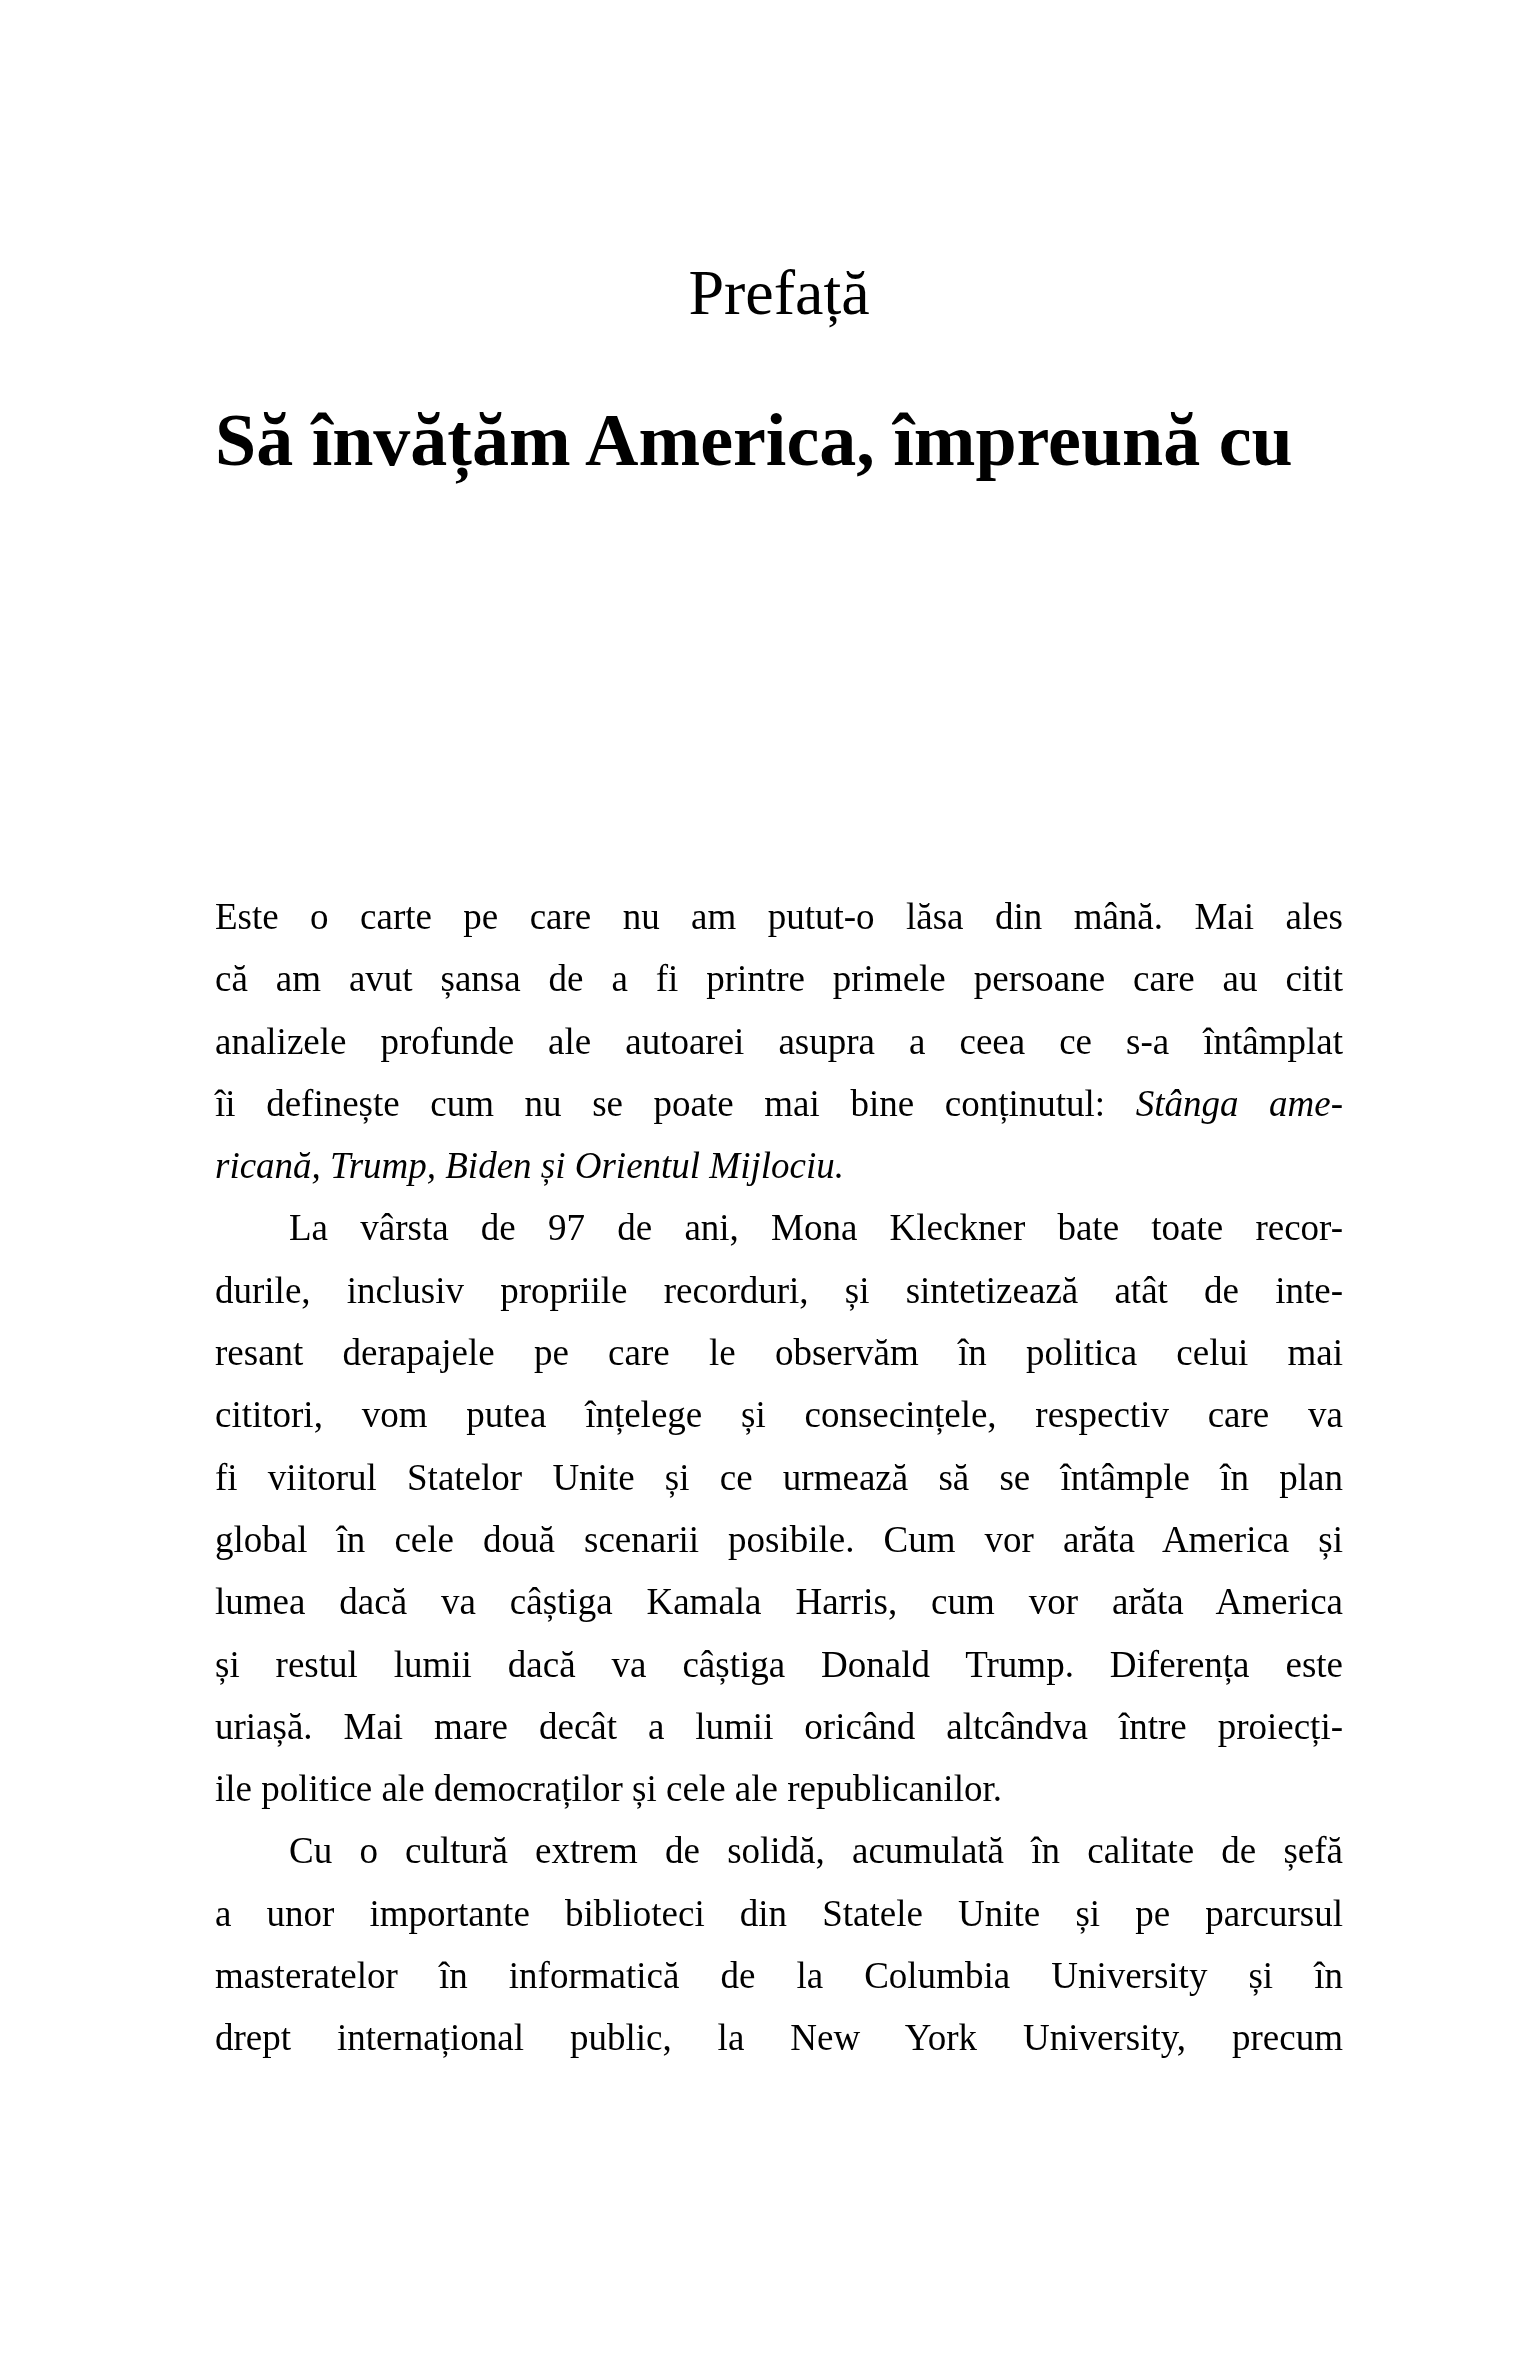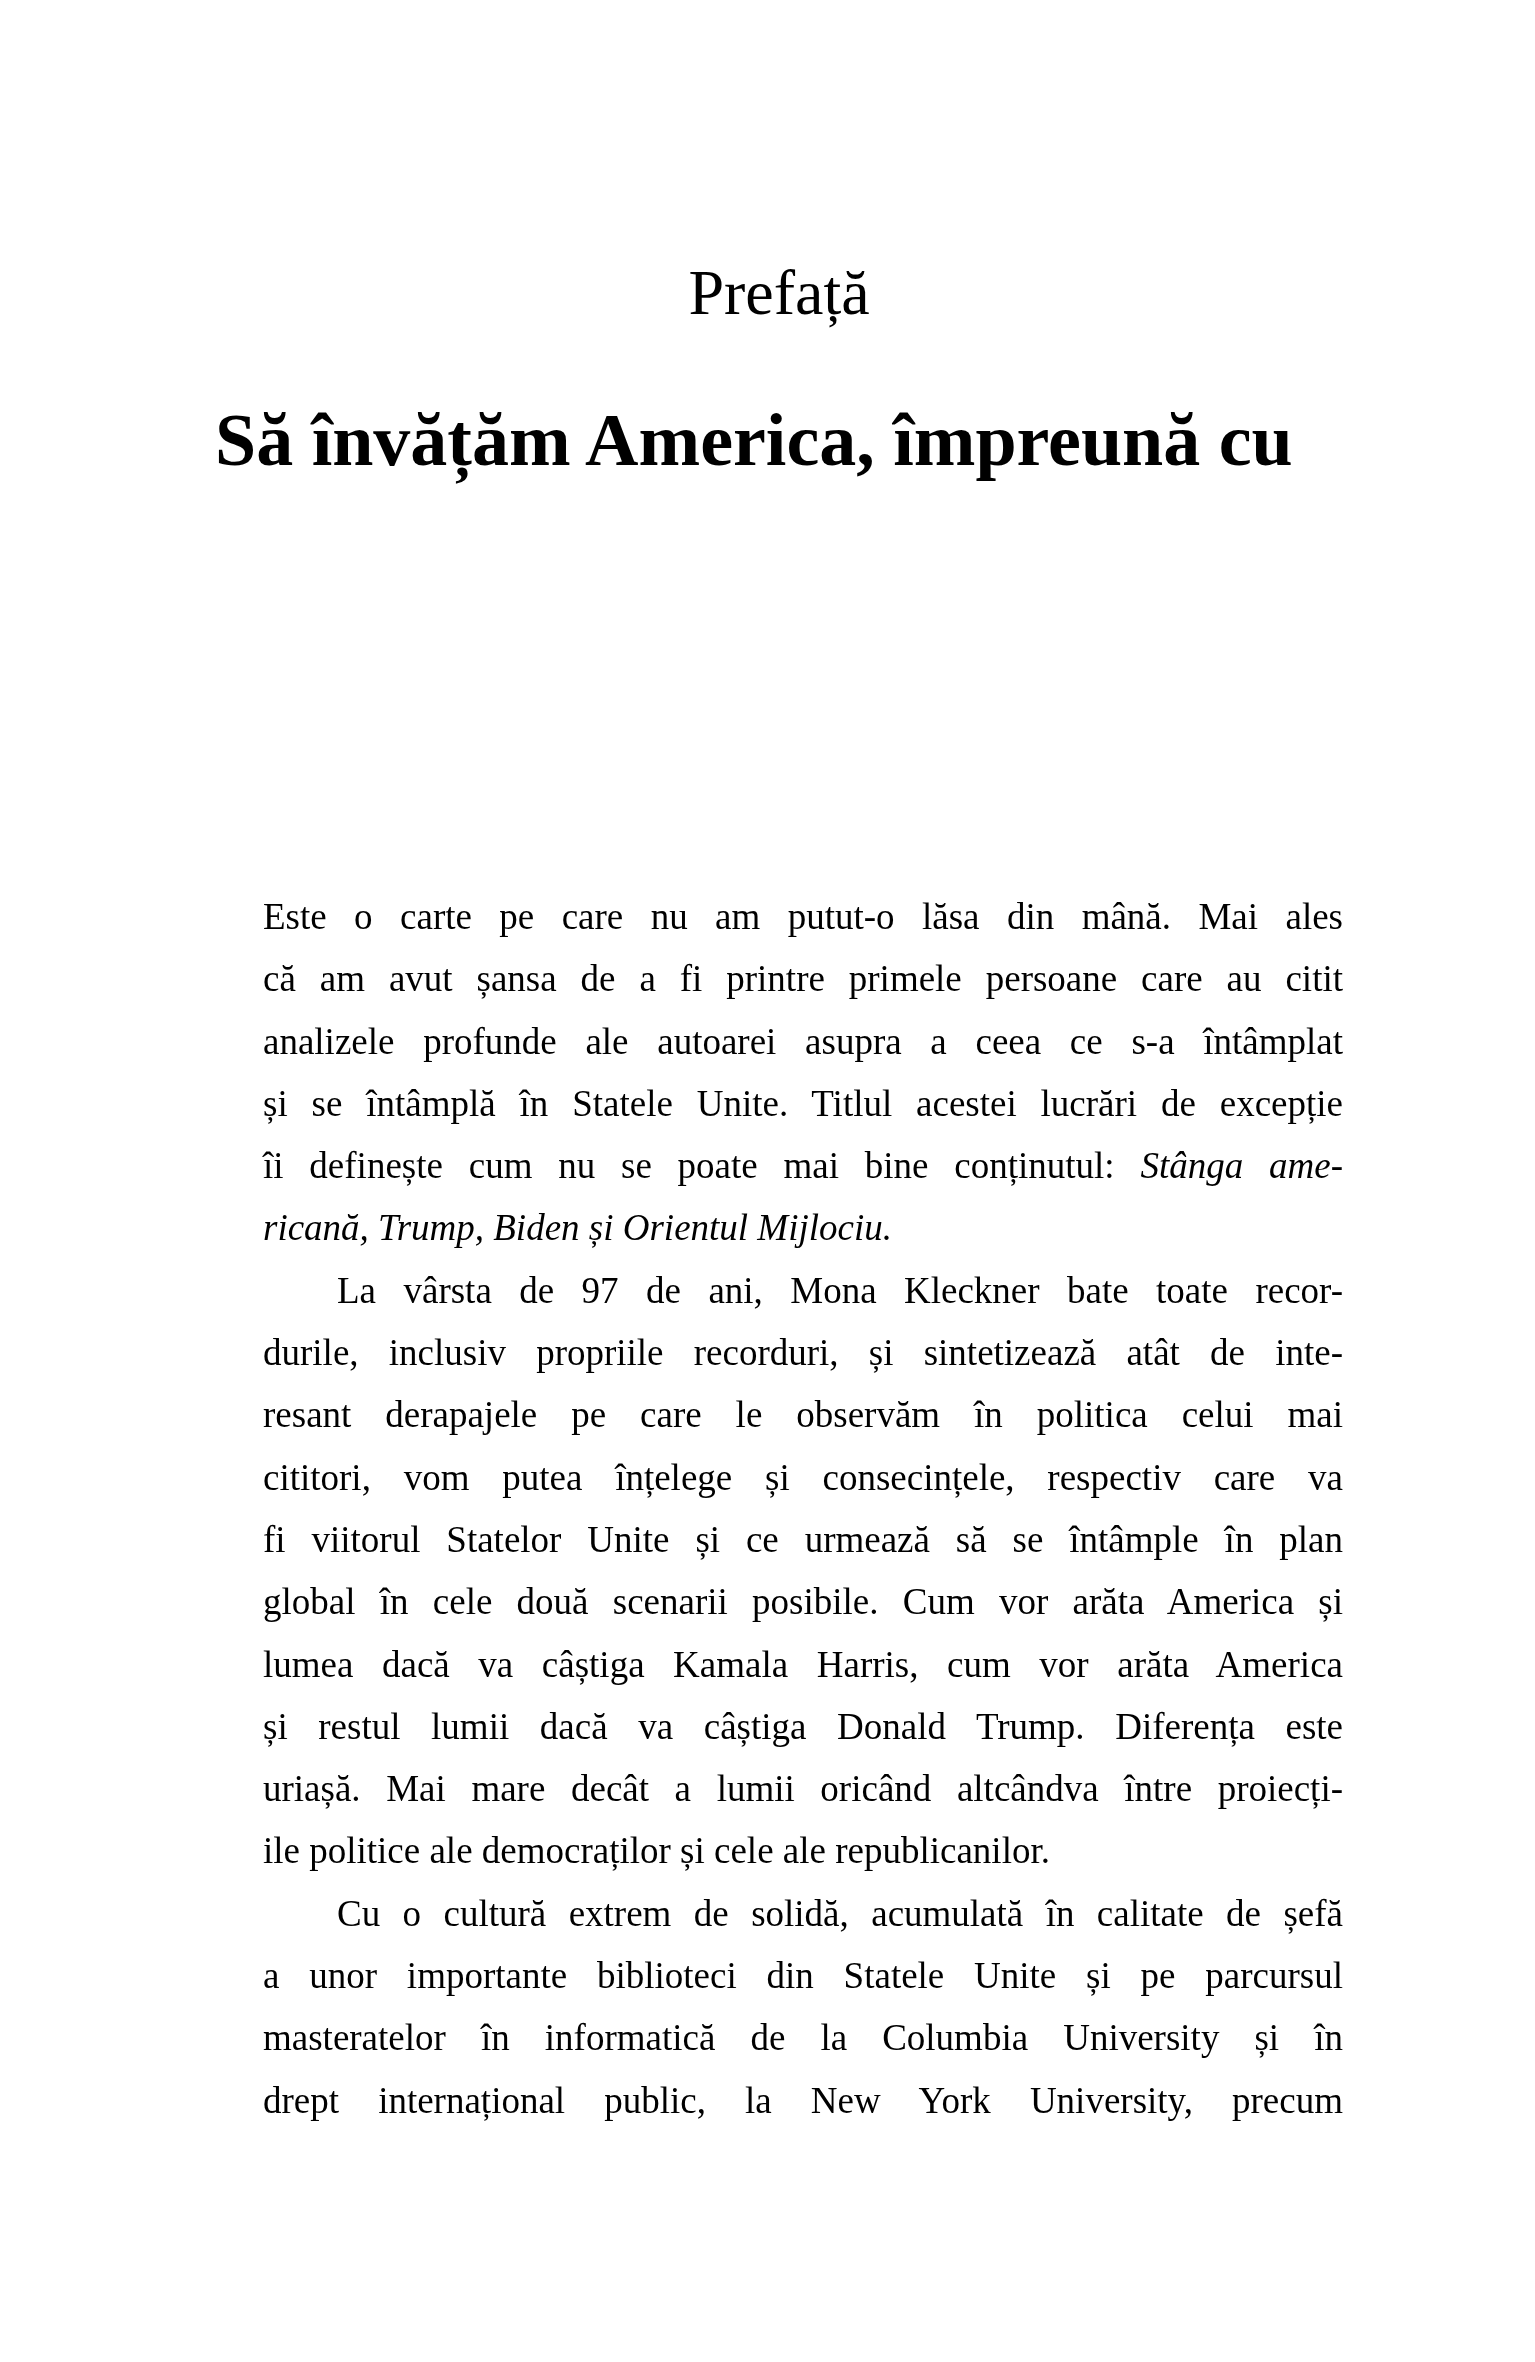"Este o carte pe care" .line { margin-left: 48px -> none }
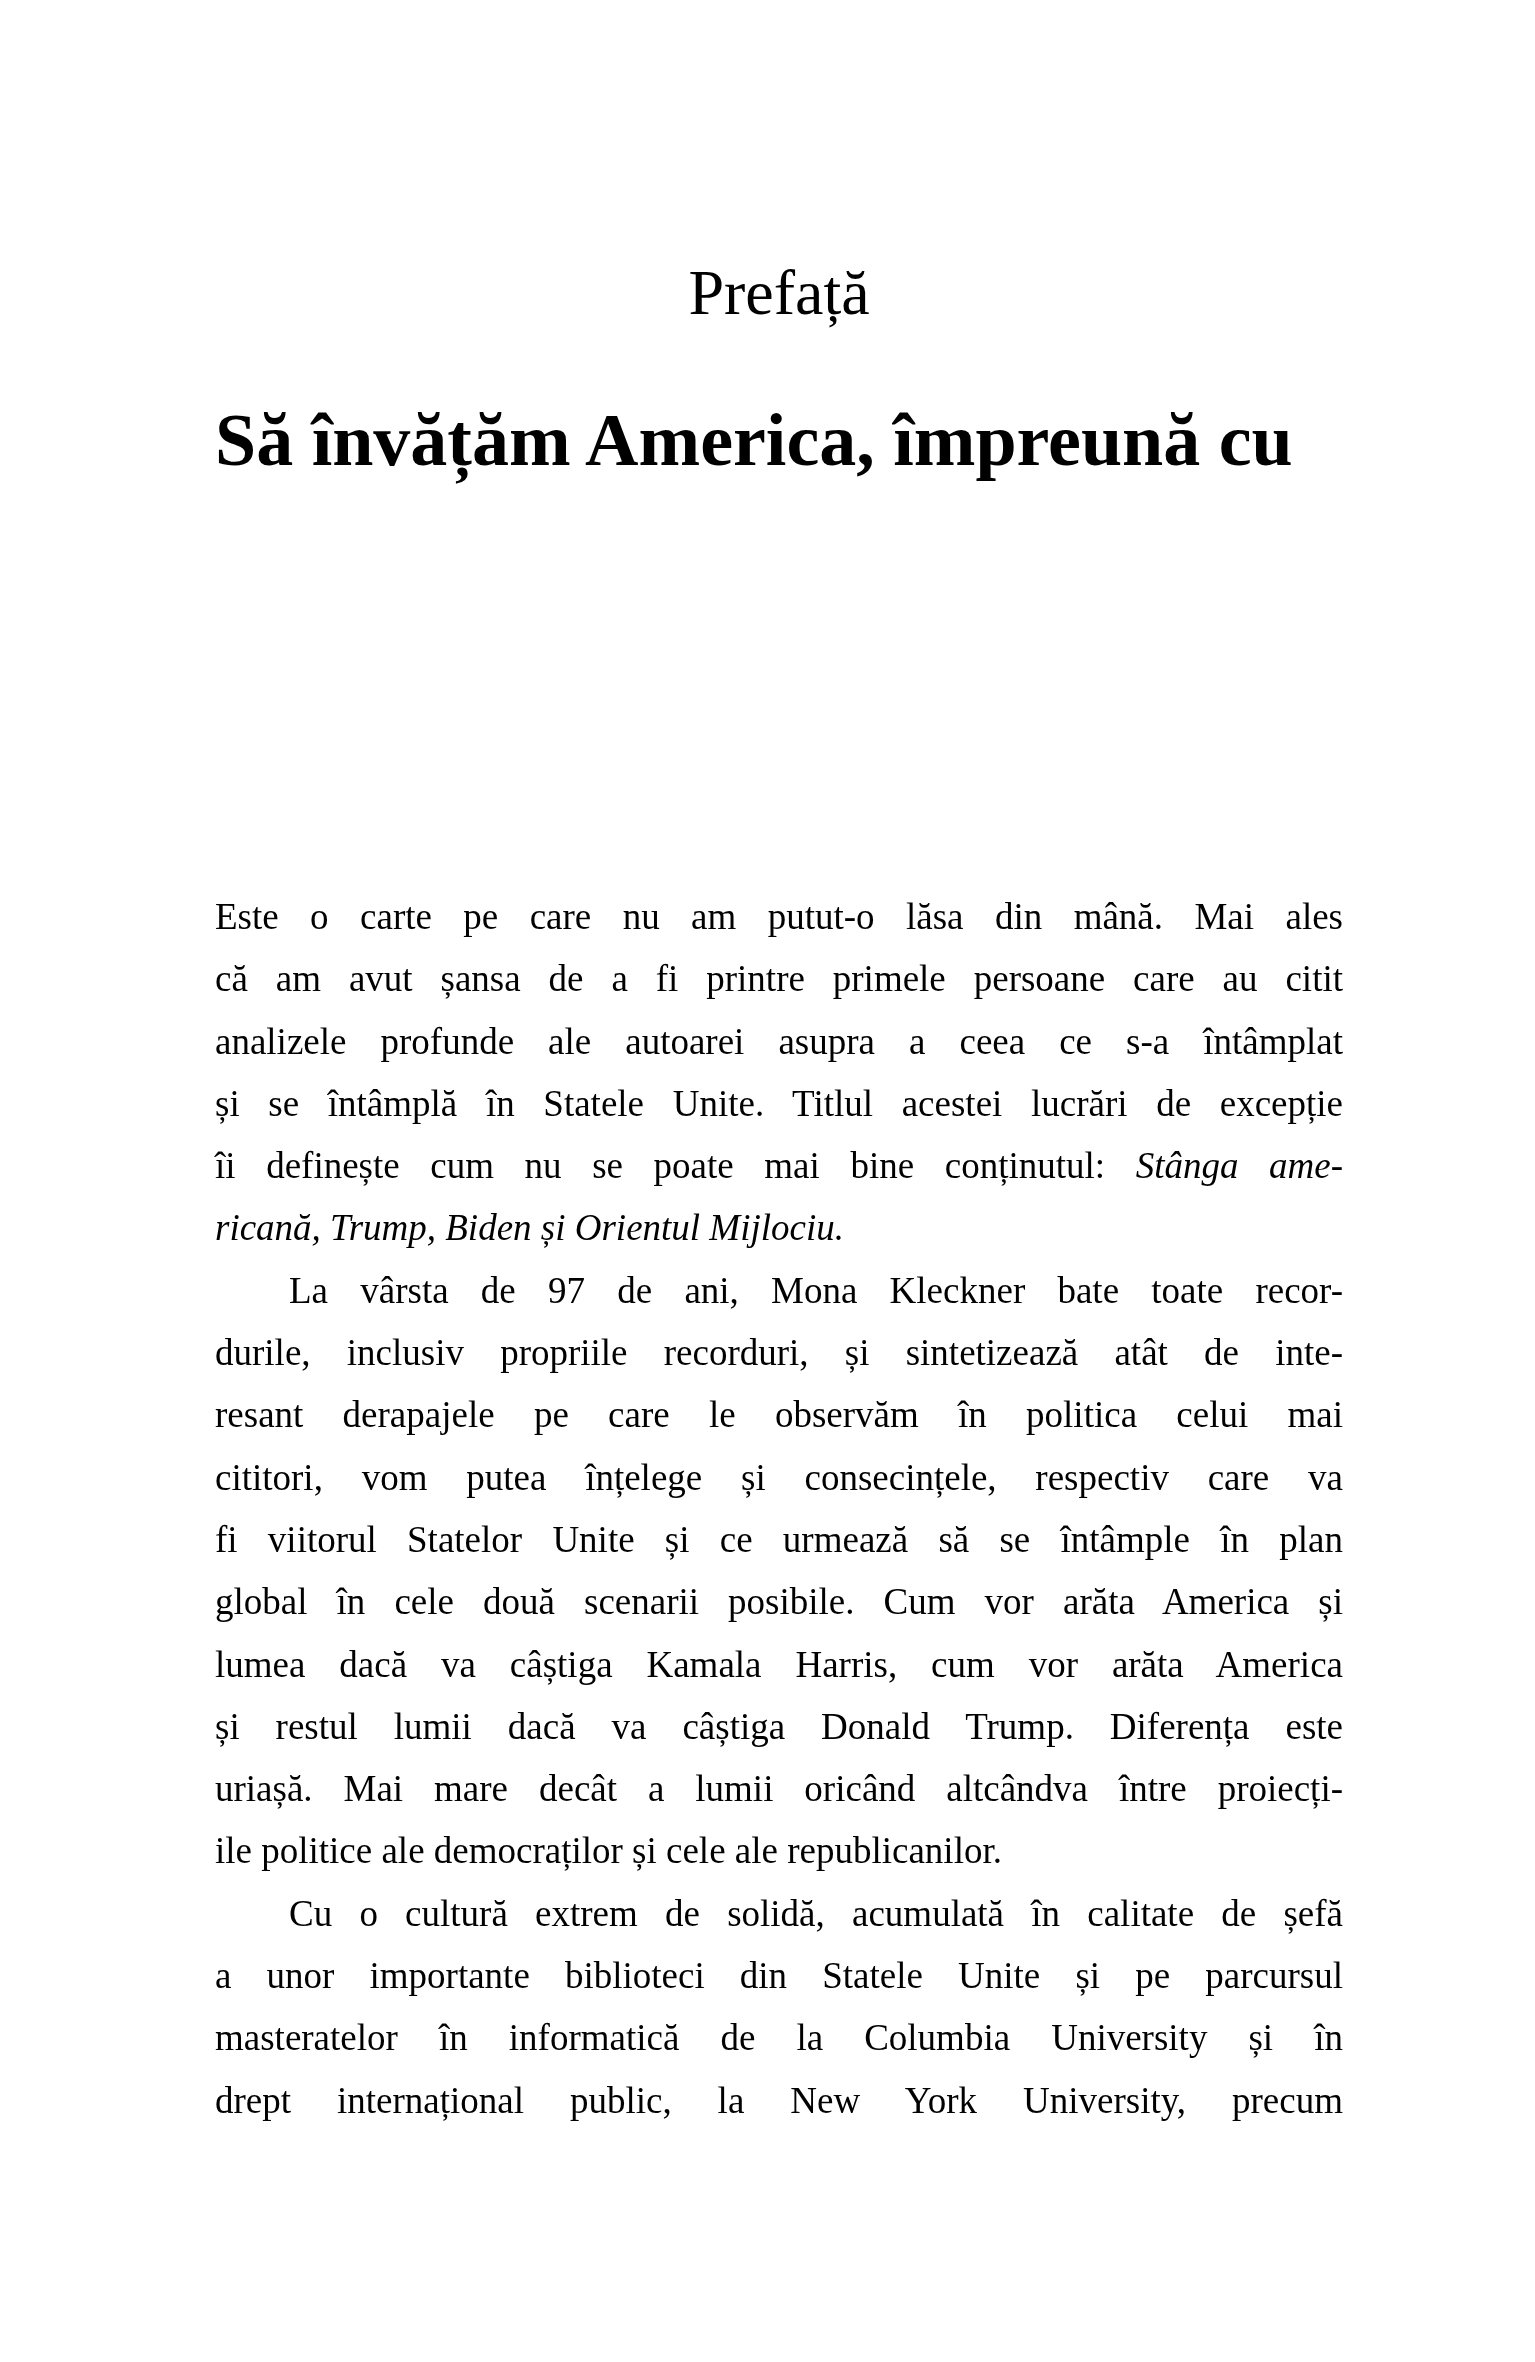"și se întâmplă în Statele" div.line { html: <div><span>și se întâmplă în Statele Unite. Titlul acestei lucrări de excepție</span></div> -> none }
